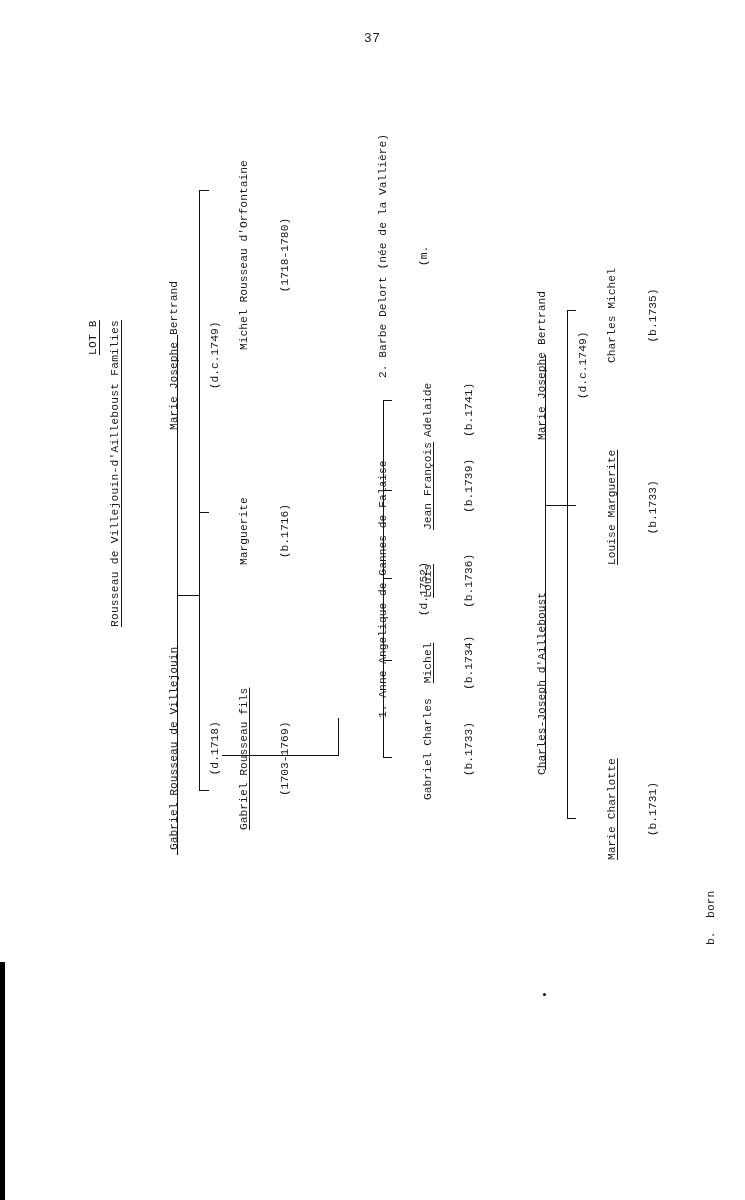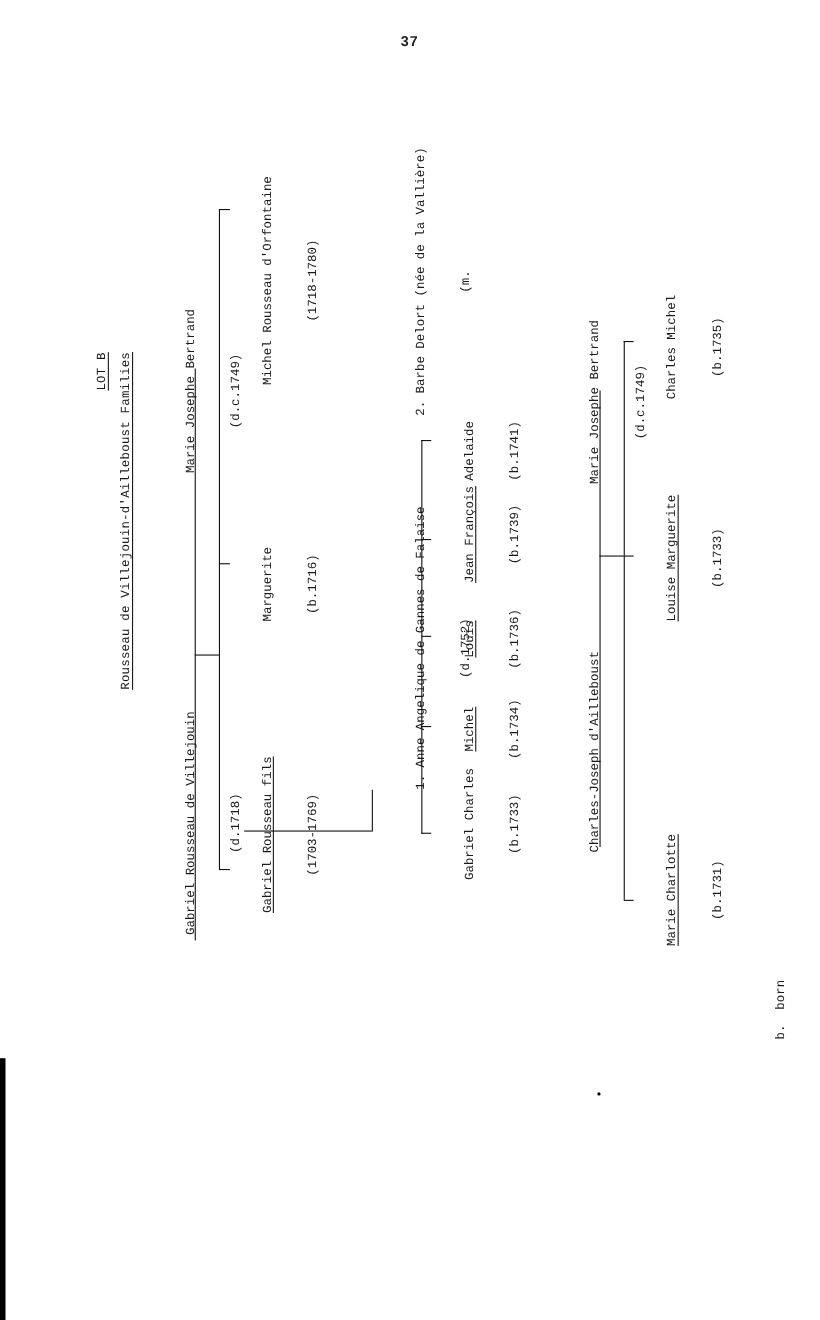"37" #page-number { font-weight: bold -> none }
